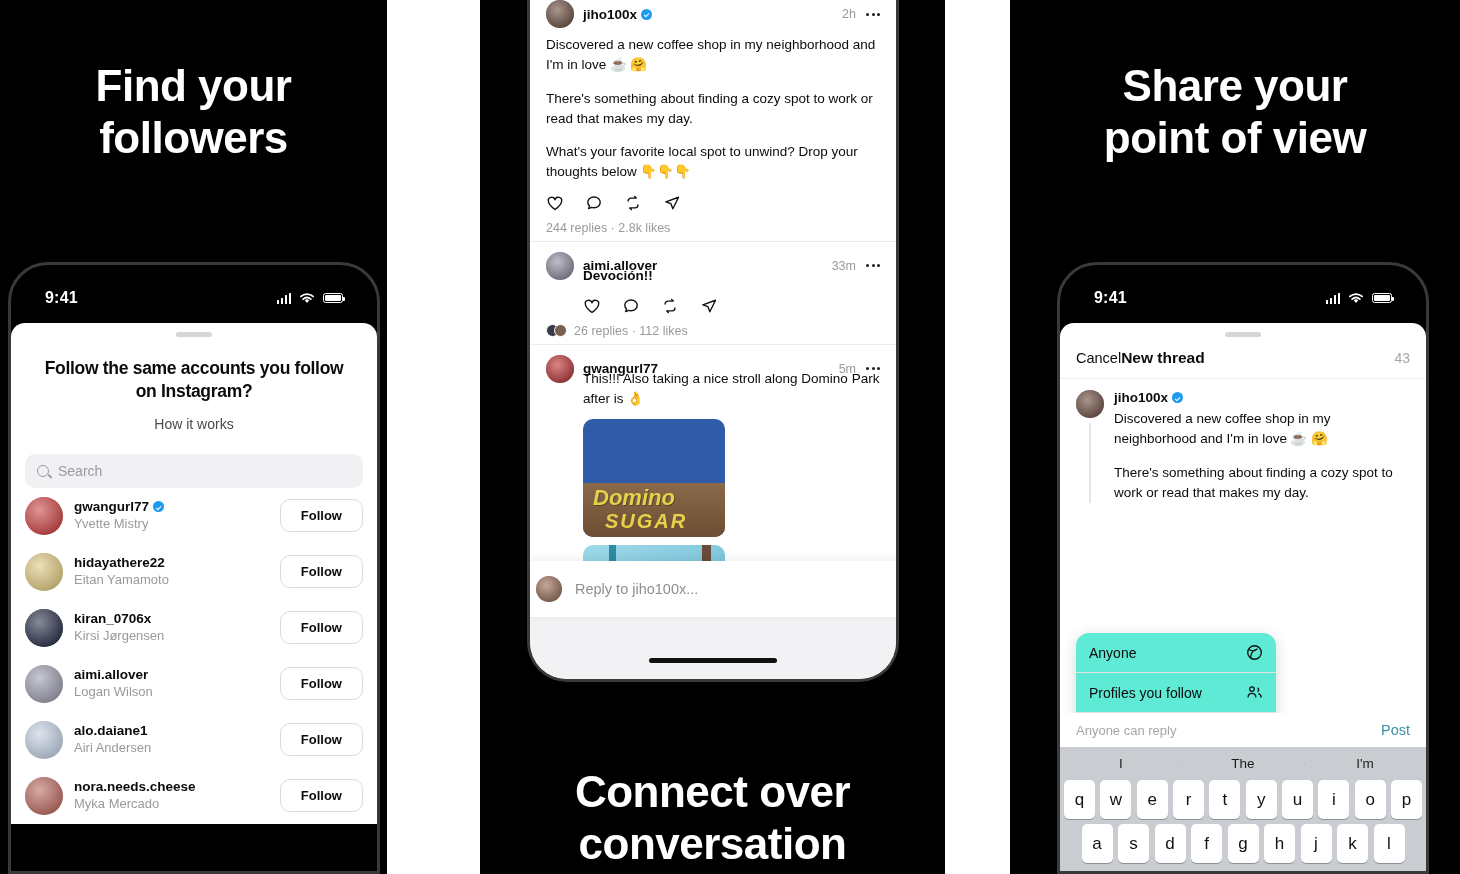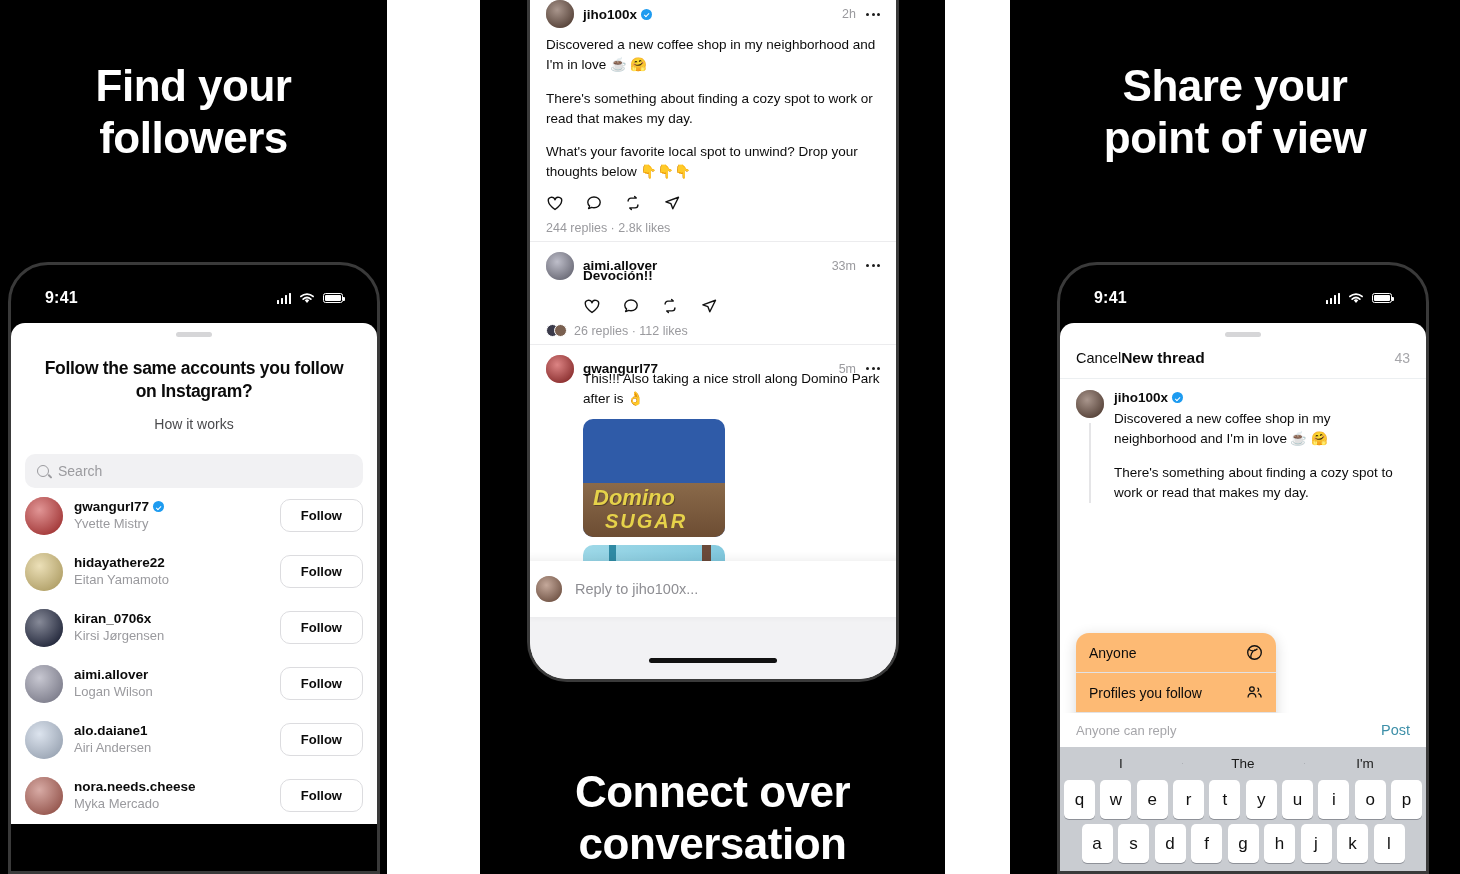"Anyone" .audience-menu { background: #fdba74 -> #5eead4 }
